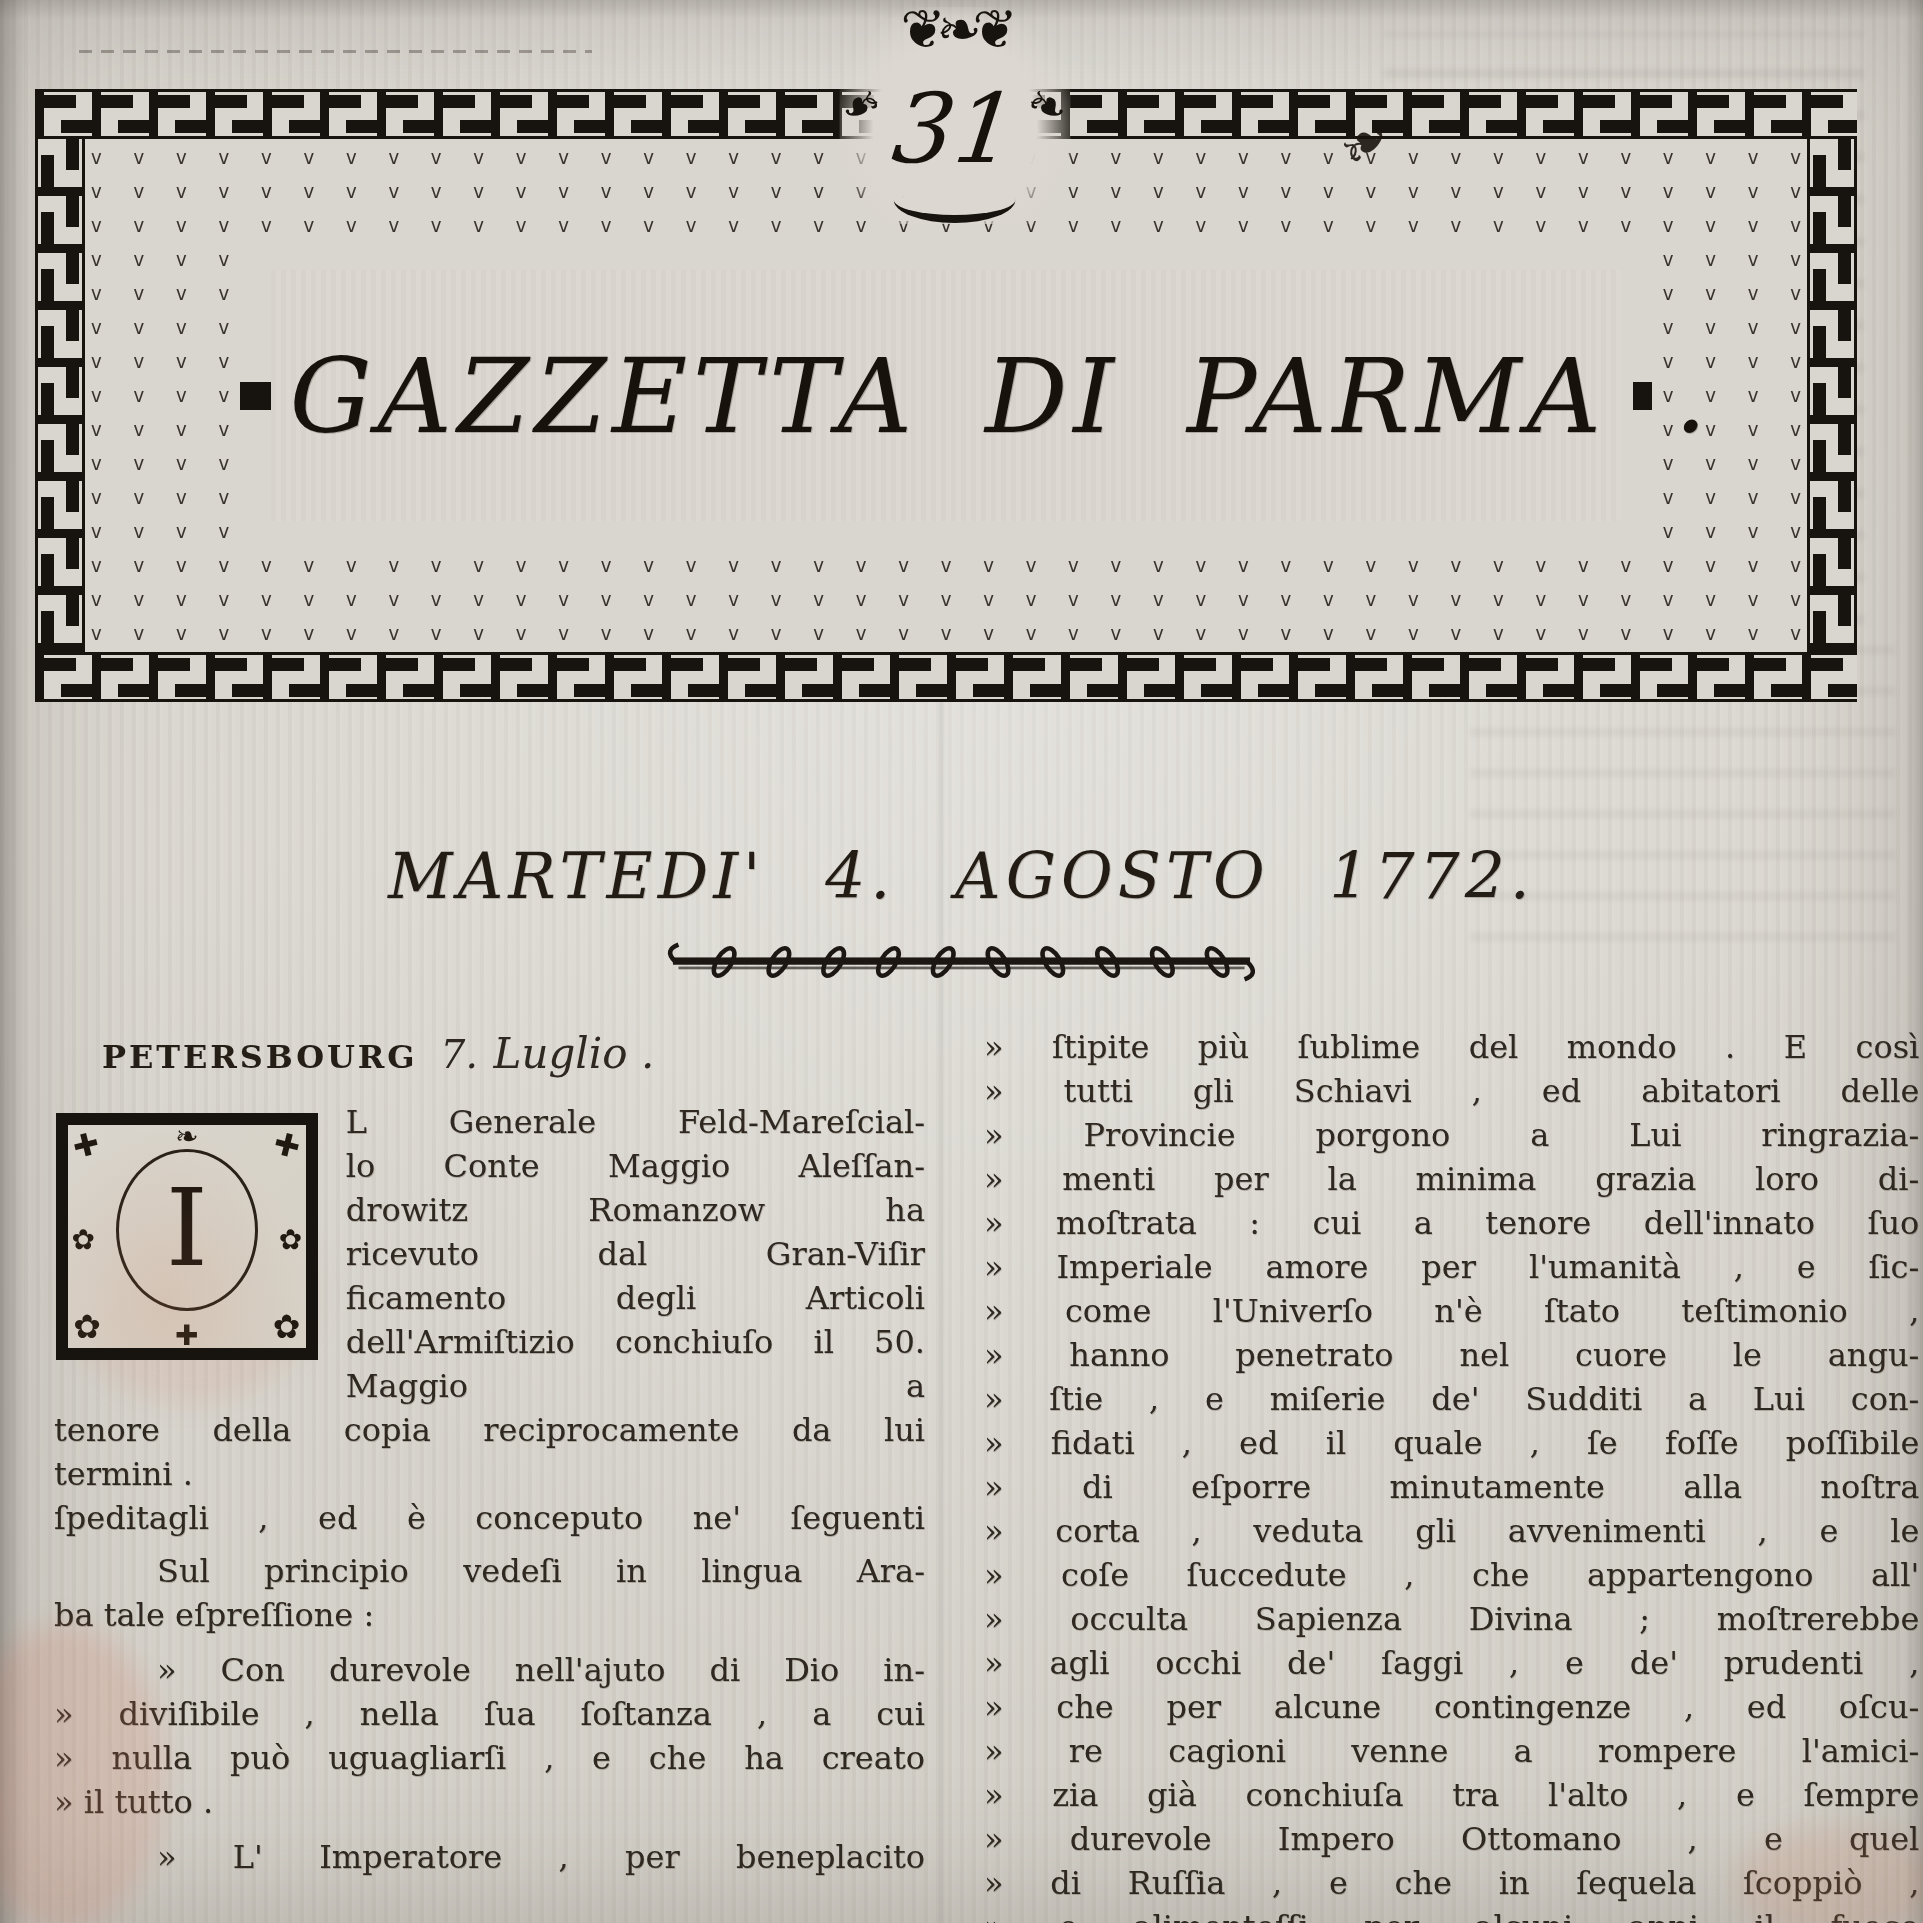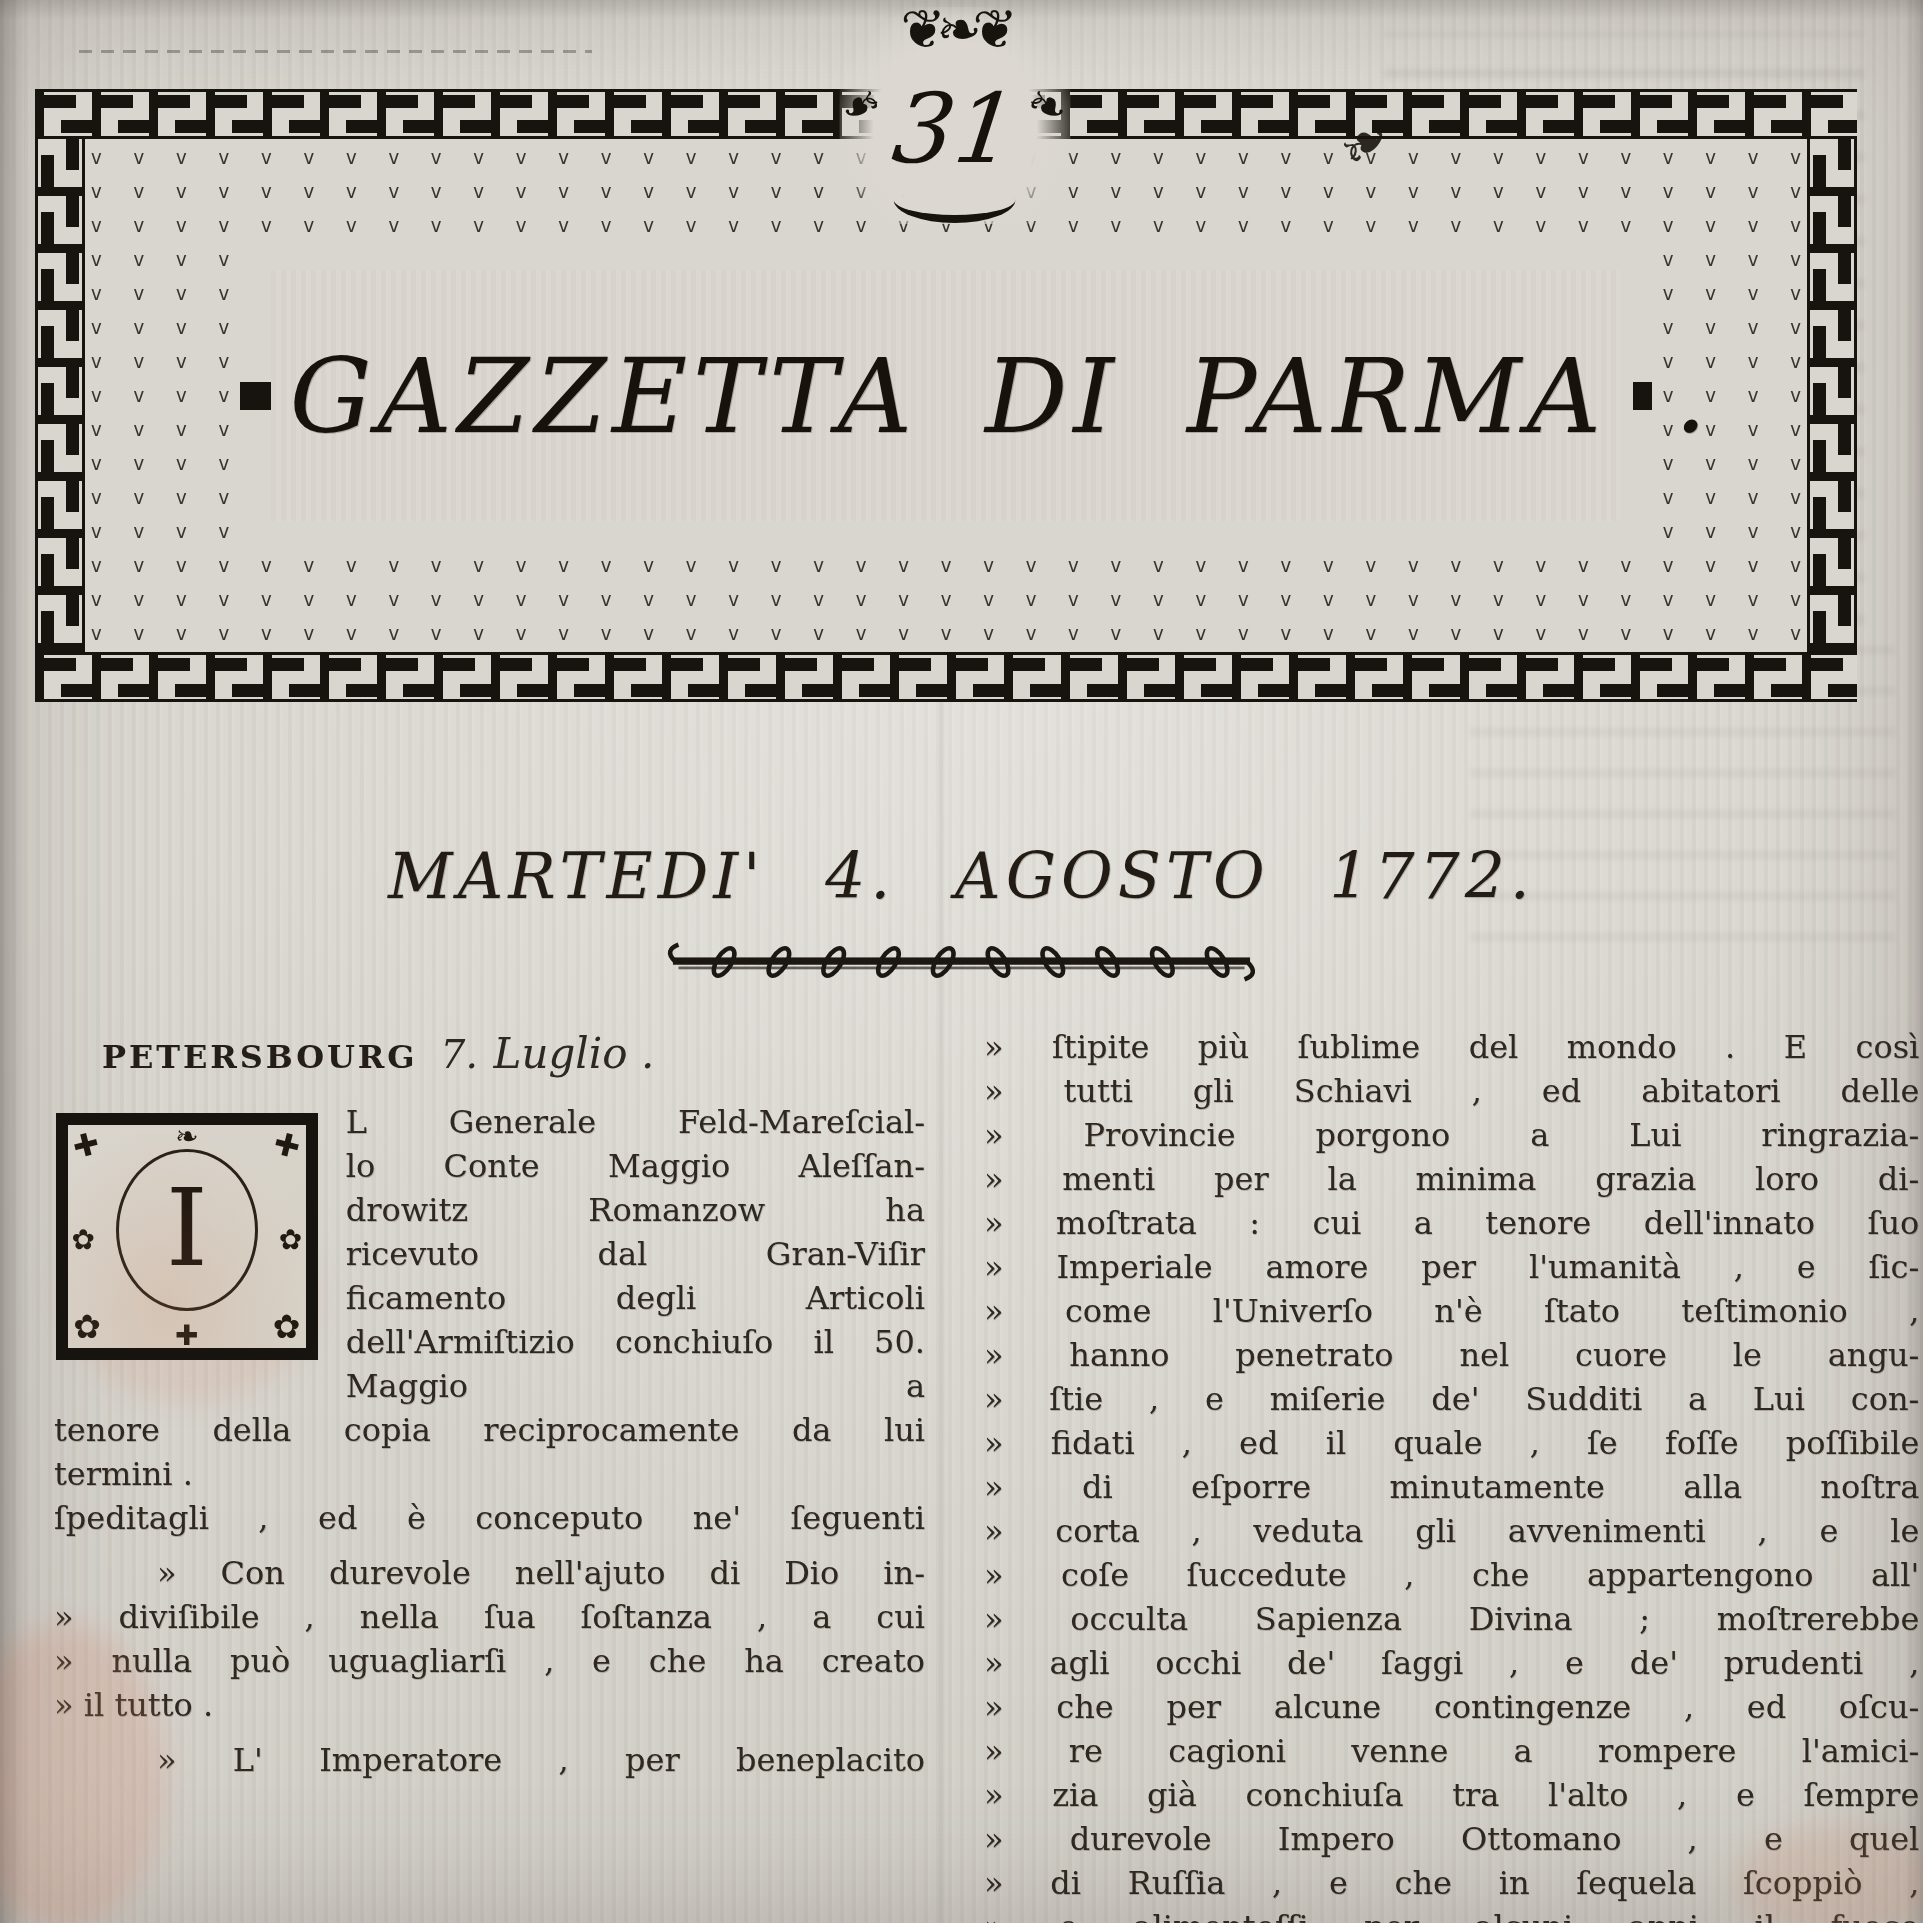"Sul principio vedeſi in lingua" div.para { html: none -> <div> <div>Sul principio vedeſi in lingua Ara-</div> <div>ba tale eſpreſſione :</div> </div> }
